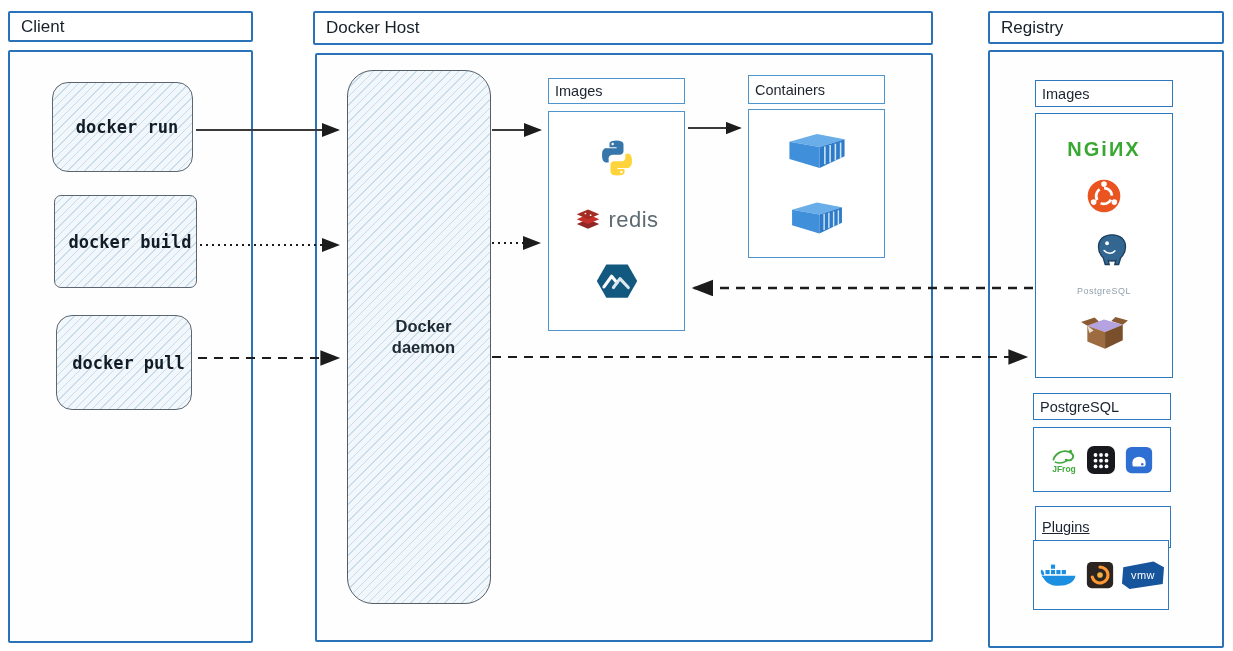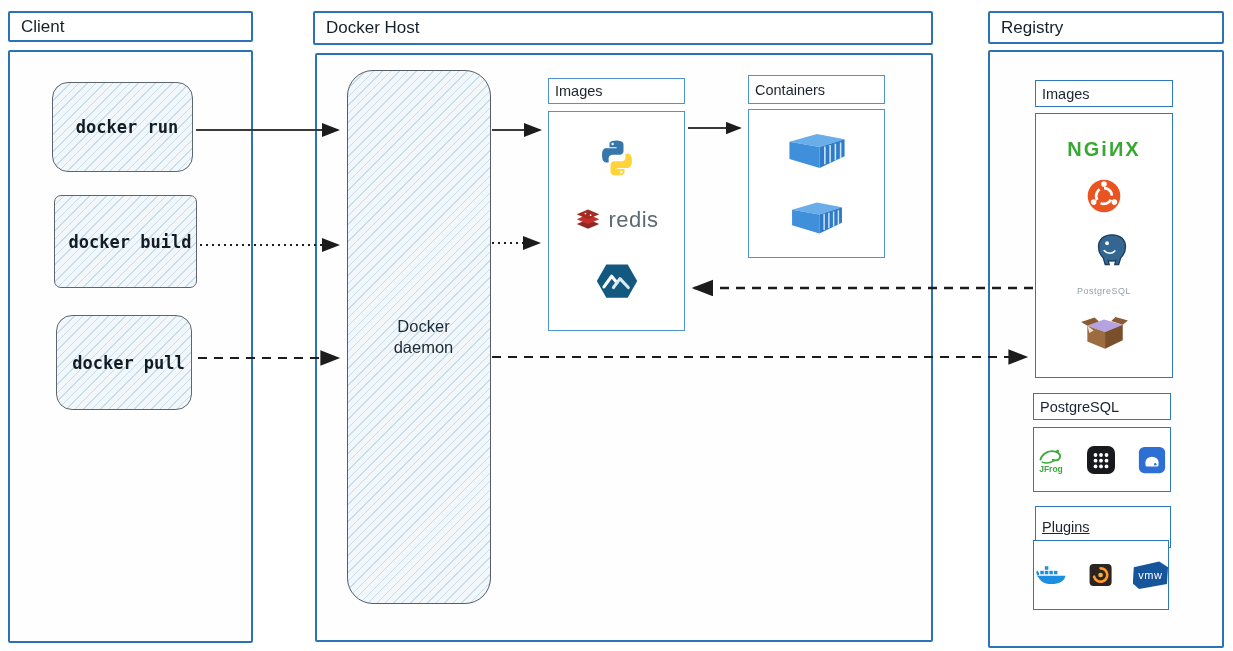"Docker daemon" .daemon-label { font-weight: none -> bold }
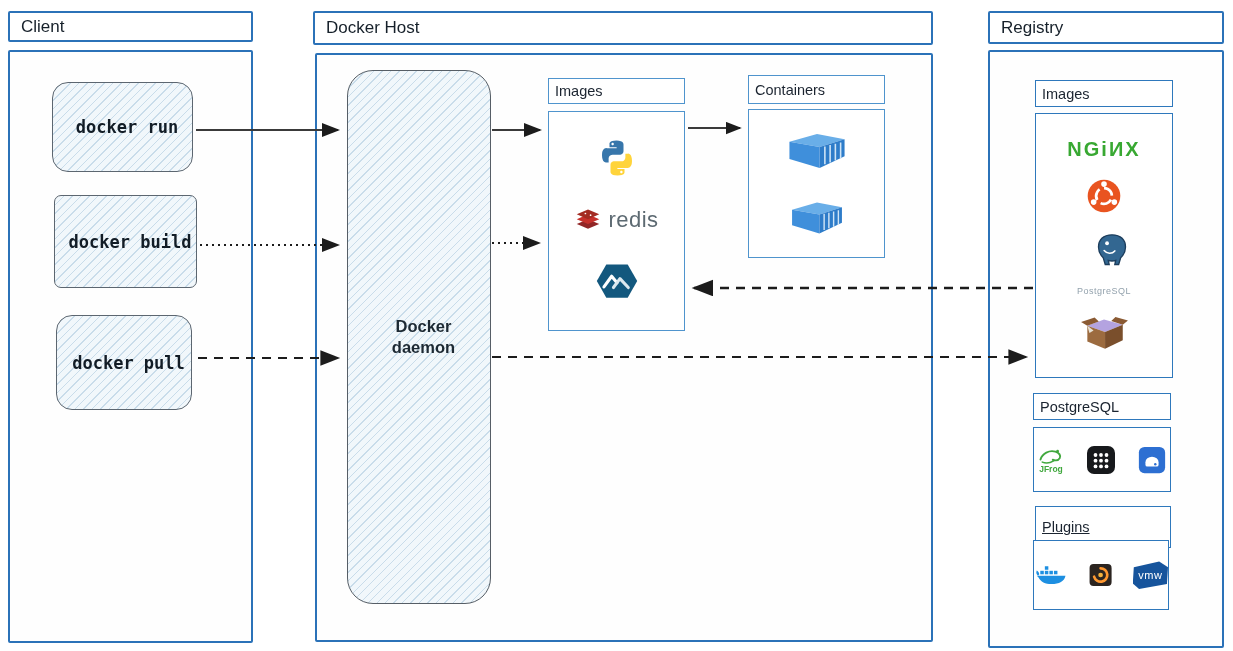"JFrog" .icon-row { gap: 20px -> 7px }
